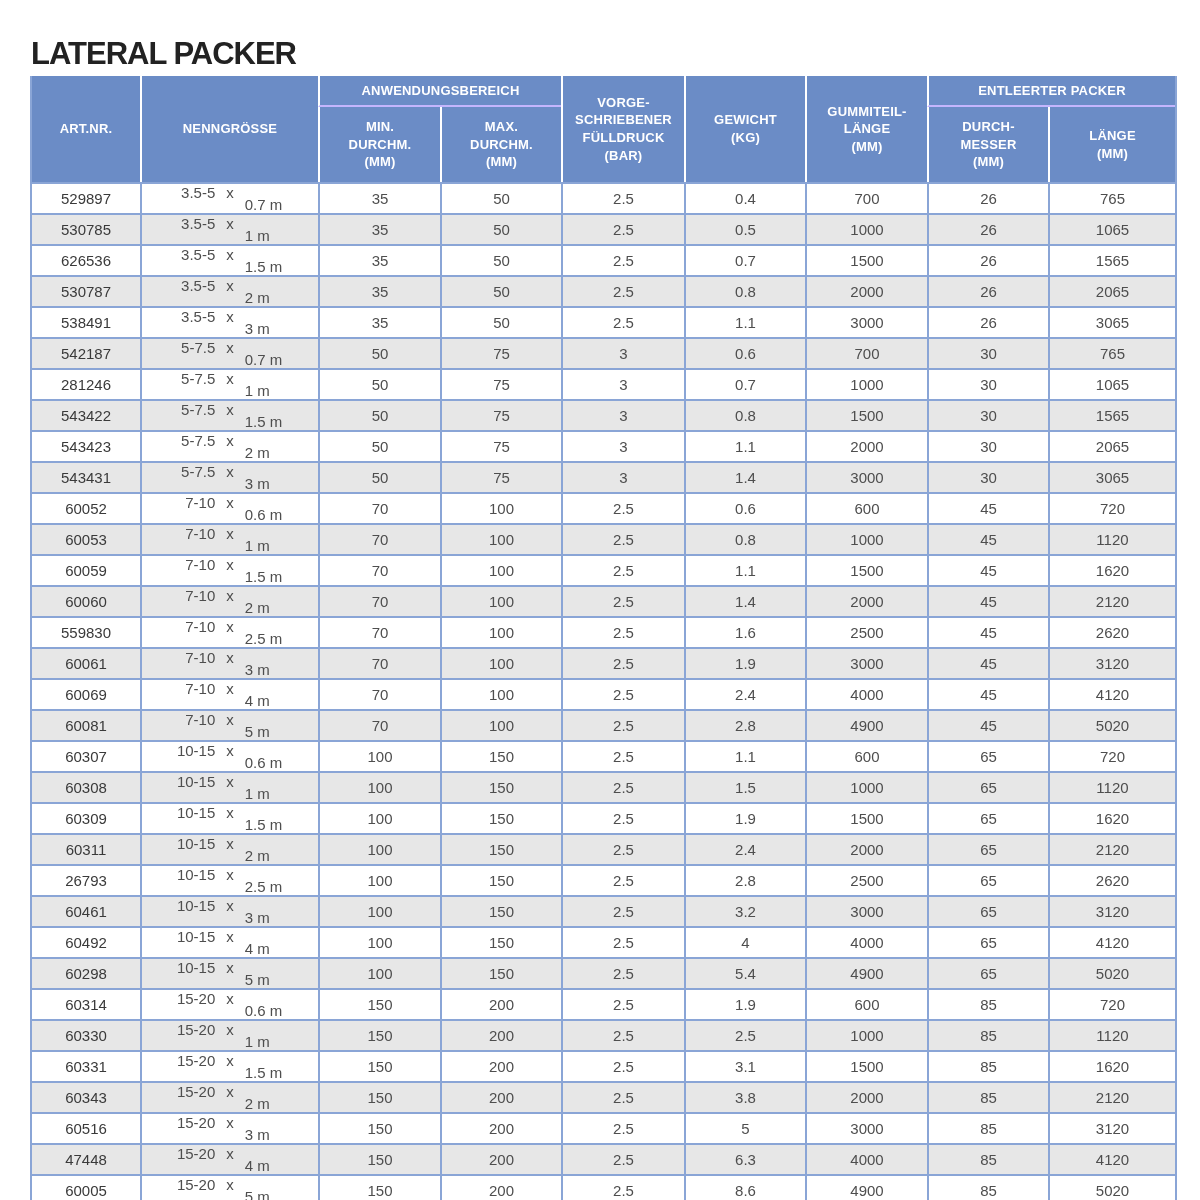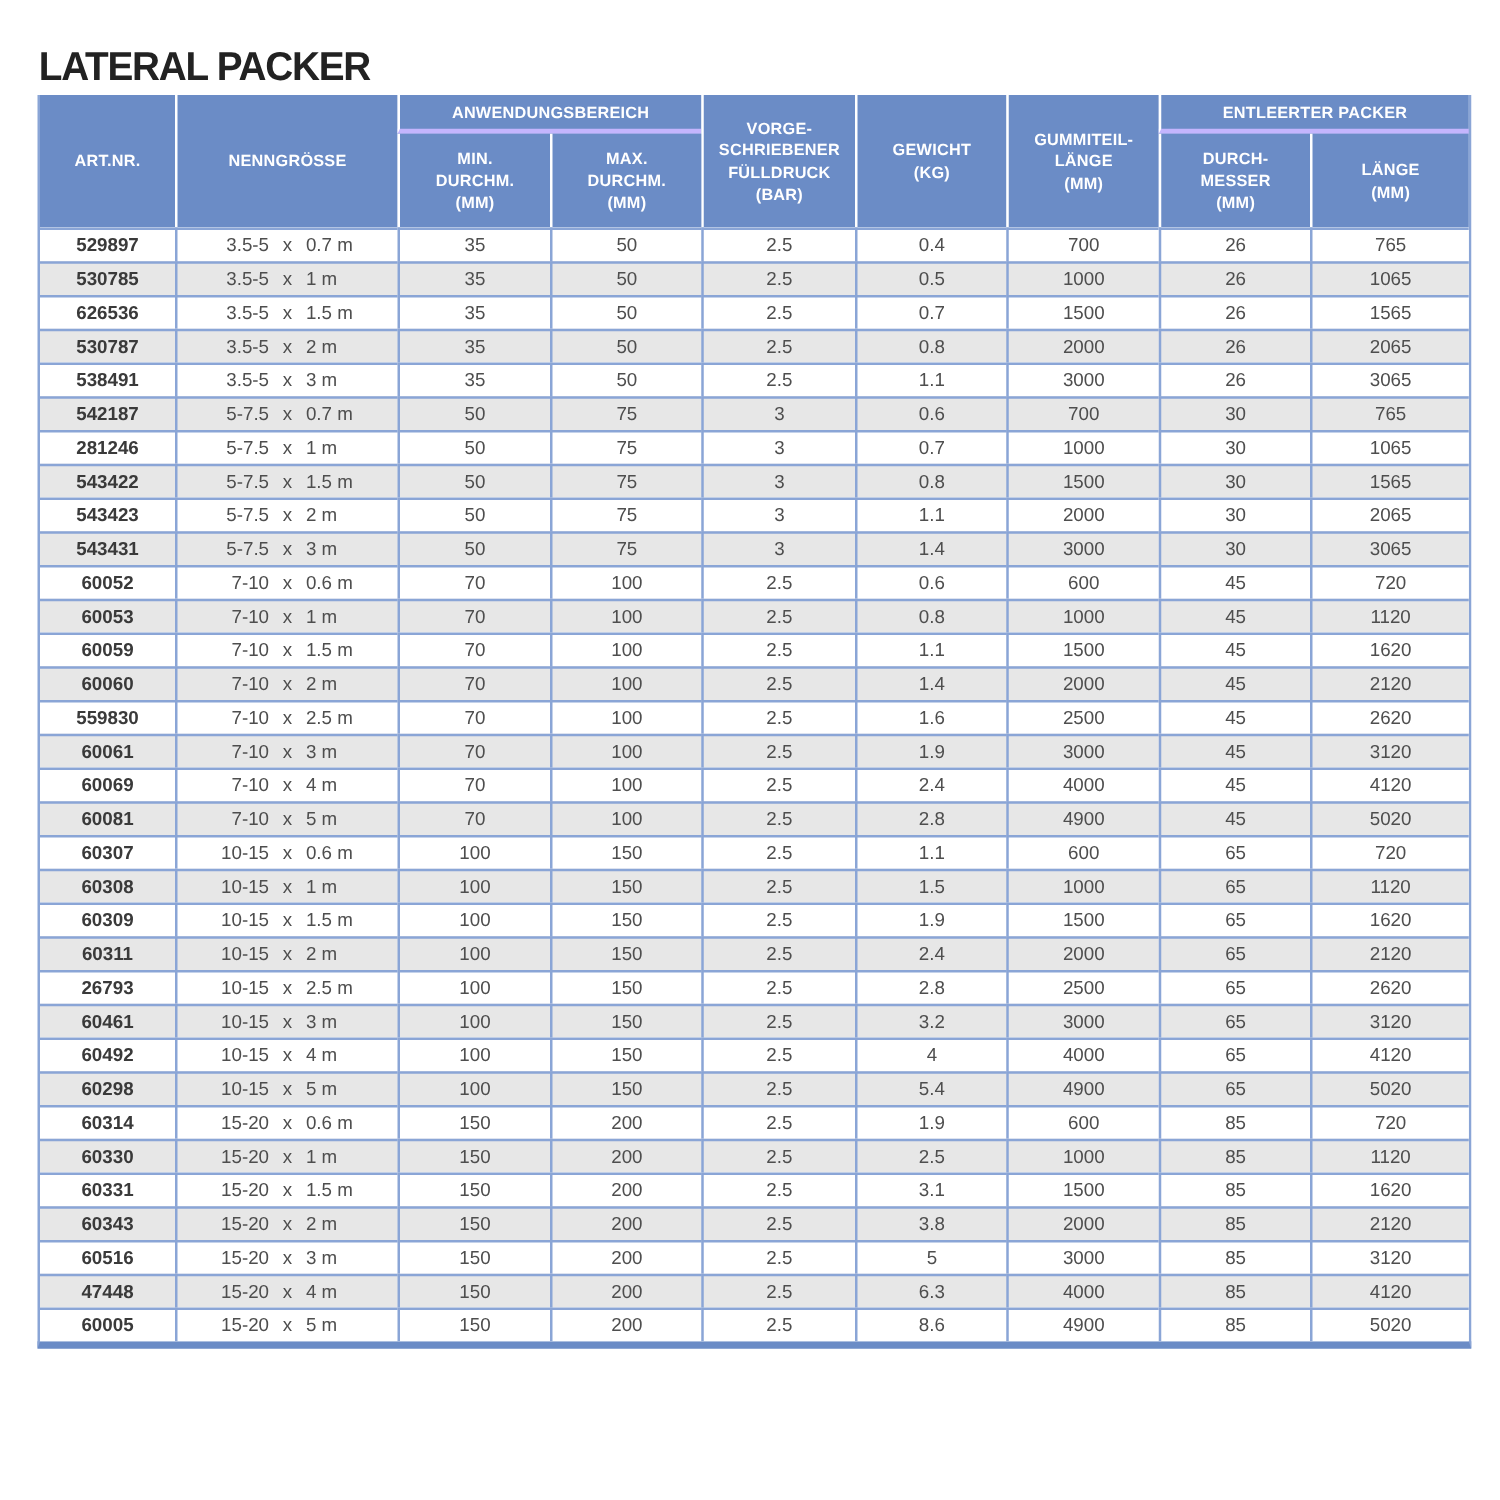"ANWENDUNGSBEREICH" thead th.gb { border-bottom: 4px solid #c4b5fd -> 2px solid #c4b5fd }
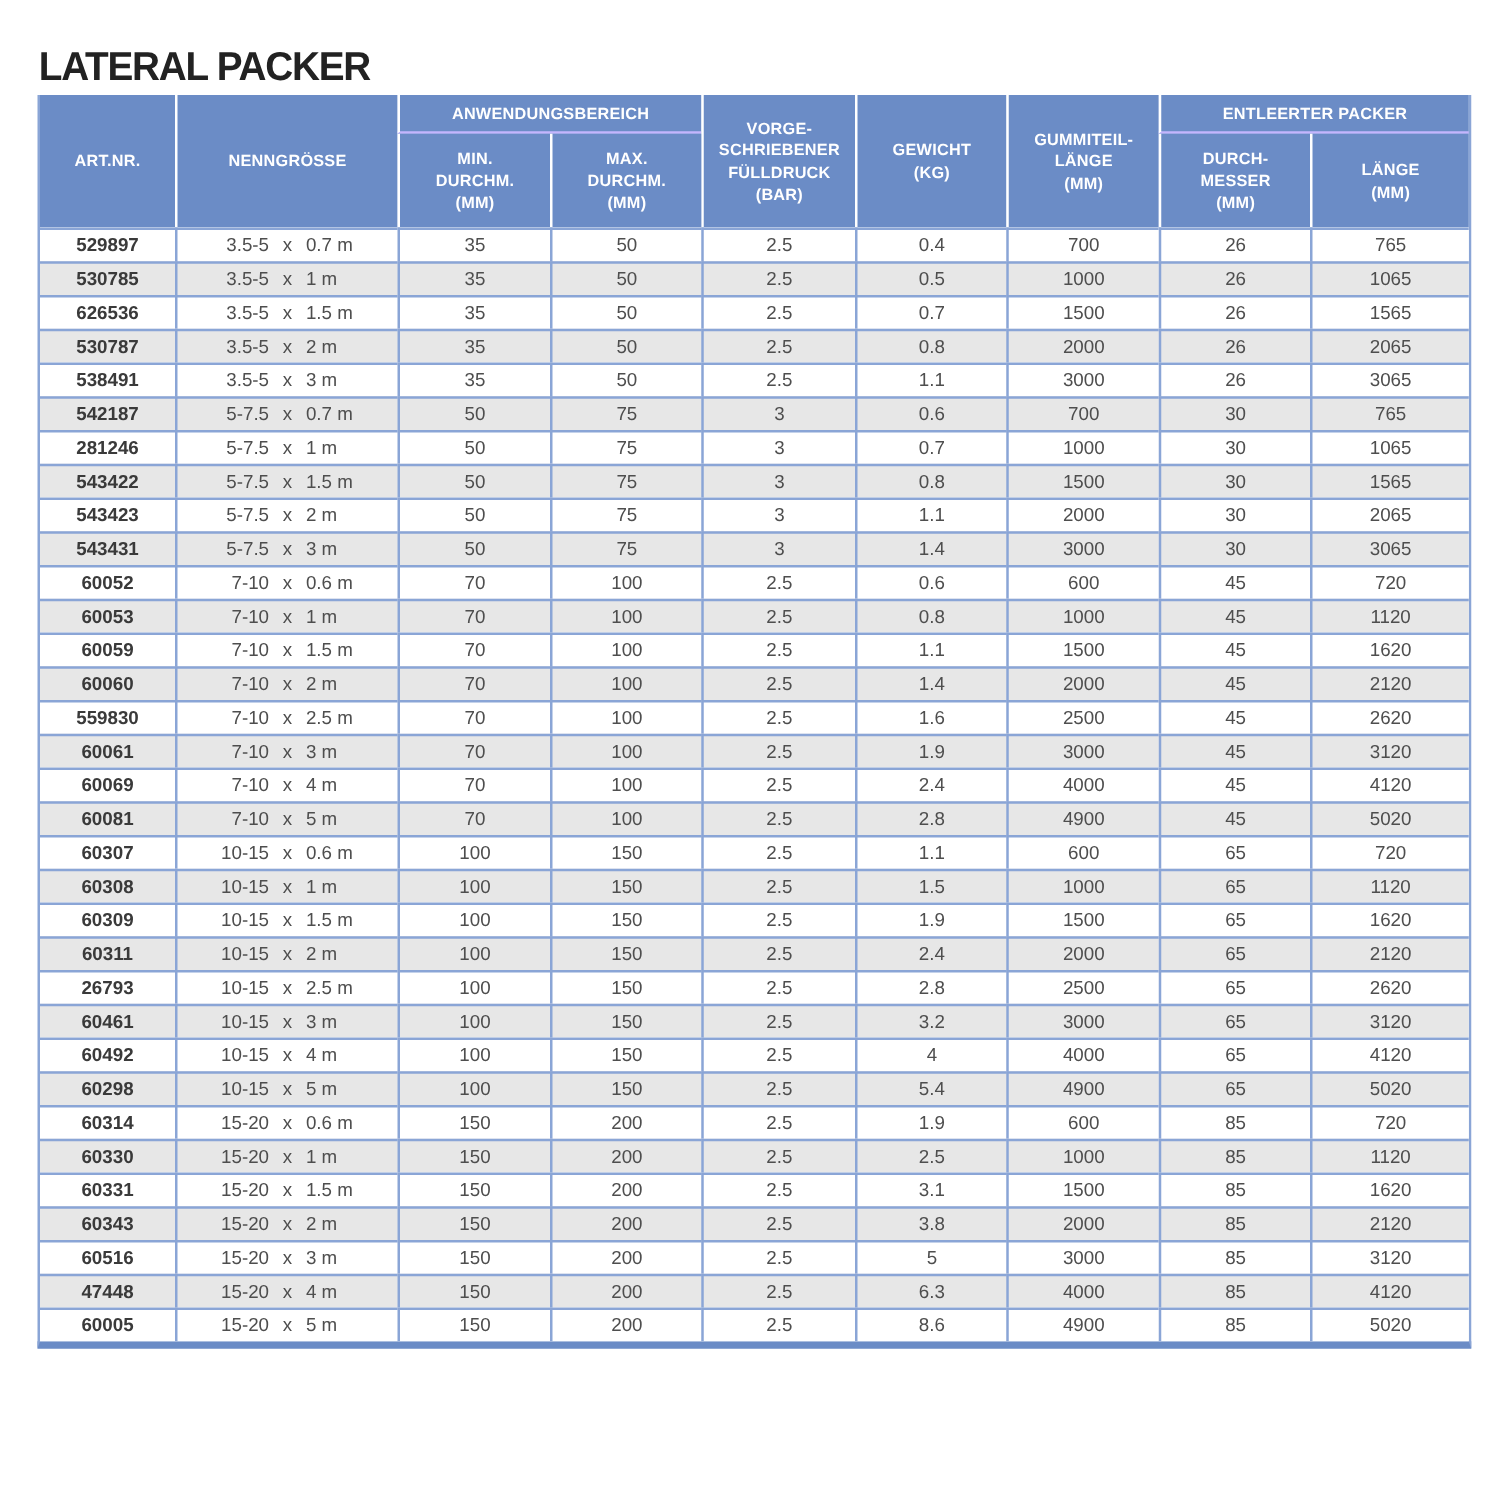"529897" tbody td.art { font-weight: bold -> normal }
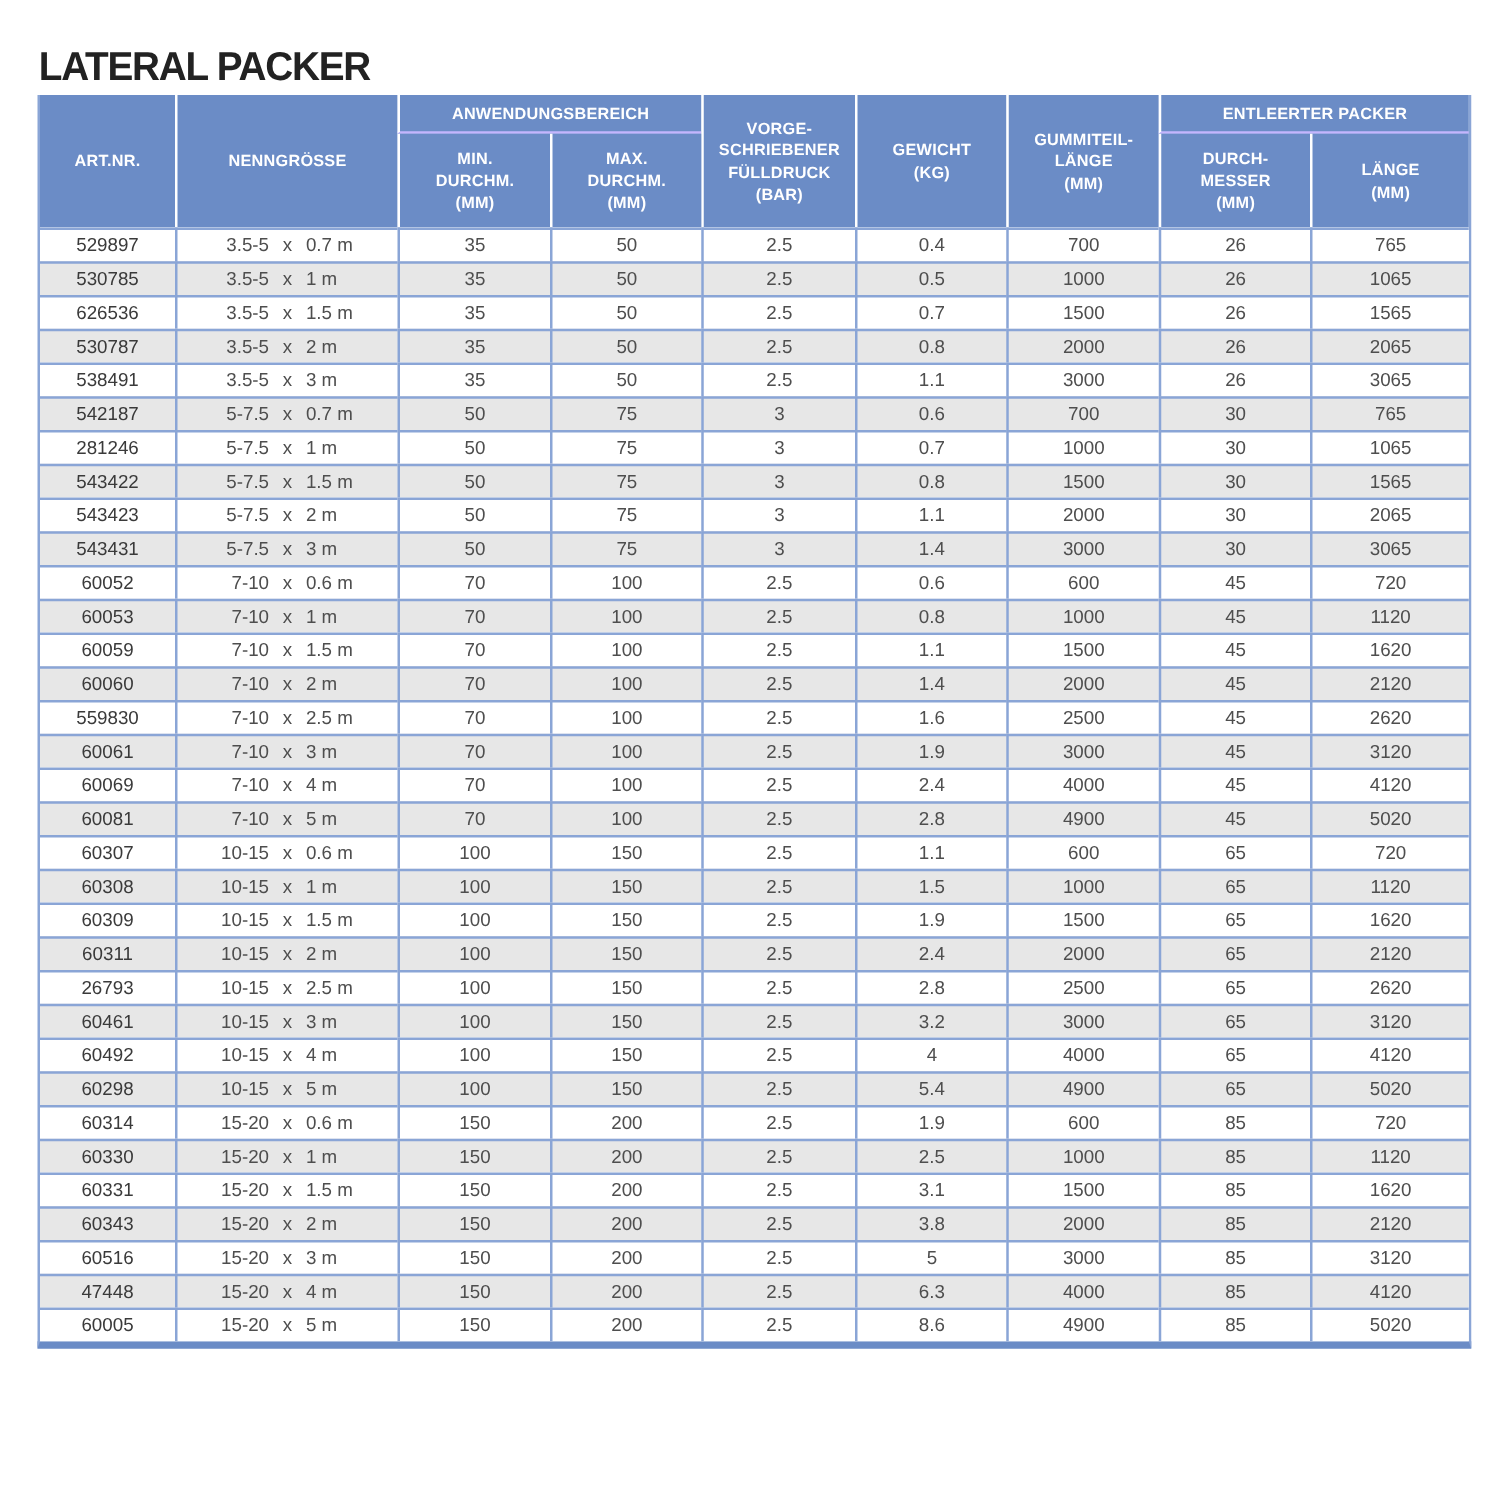"0.7 m" .nenn-wrap .lenv { margin-top: none -> 12px }
